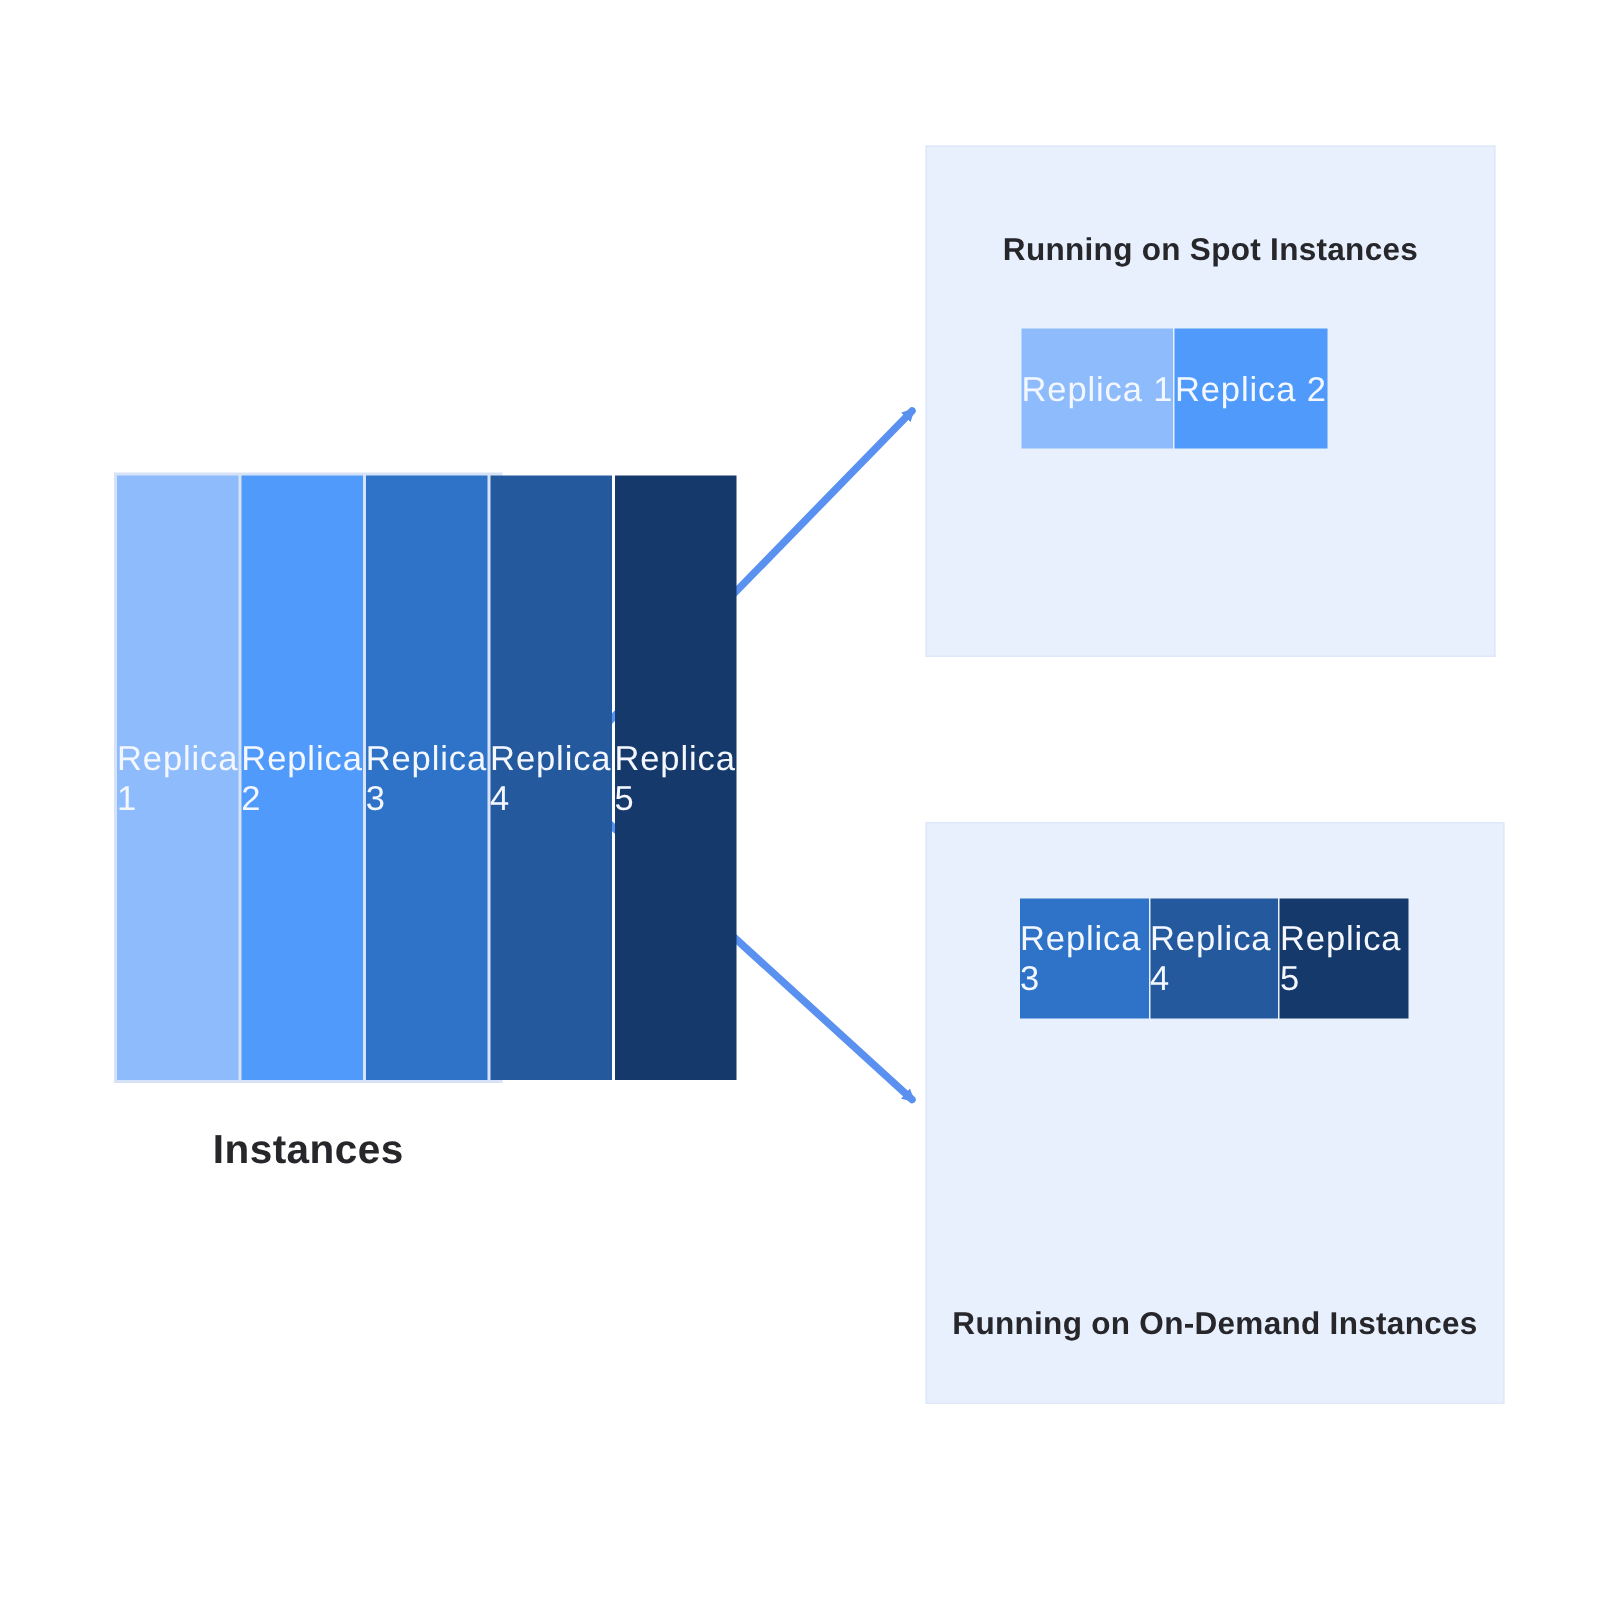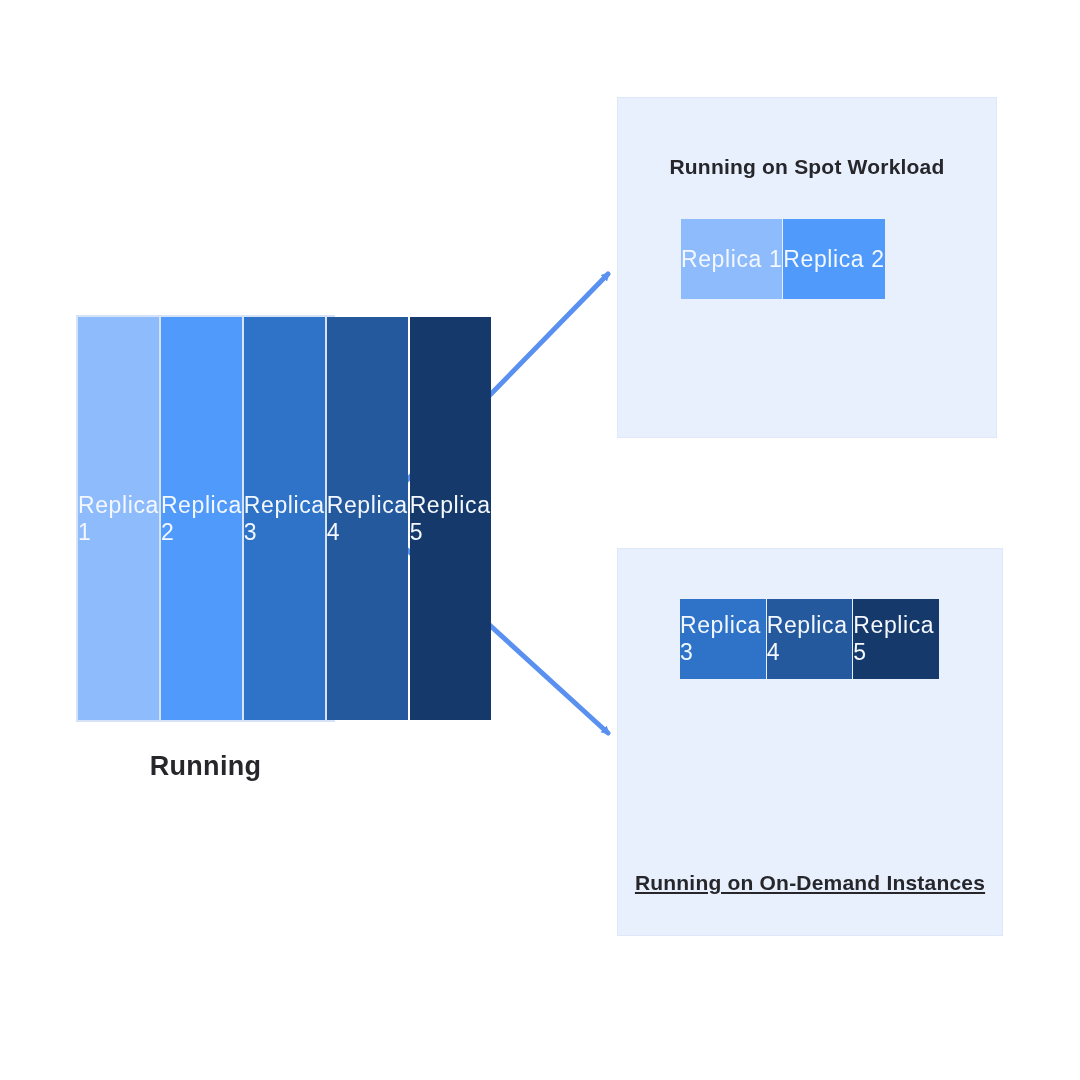"Running on Spot Workload" div.panel-title { text: Workload -> Instances }
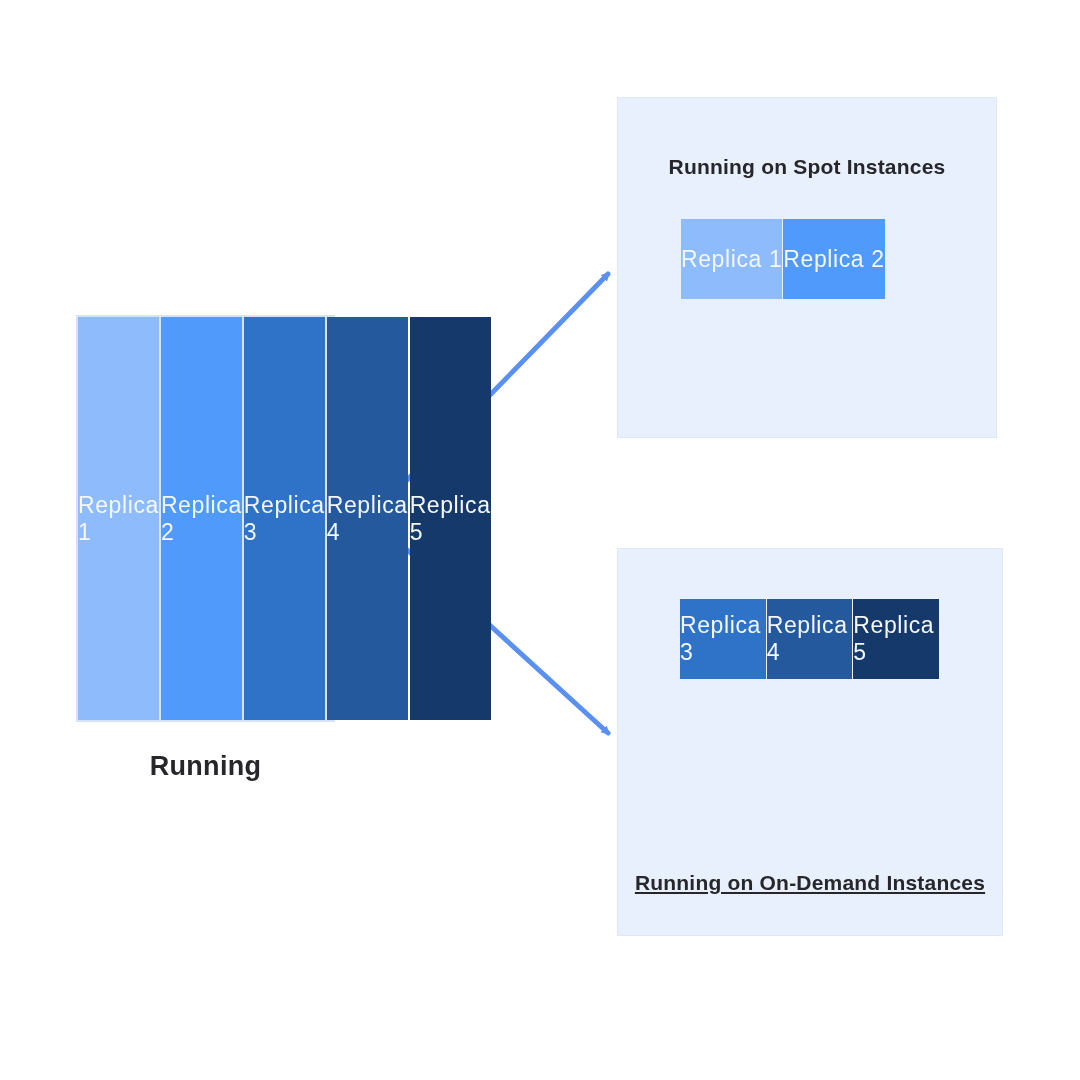"Running" div.workload-label { text: Running -> Instances }
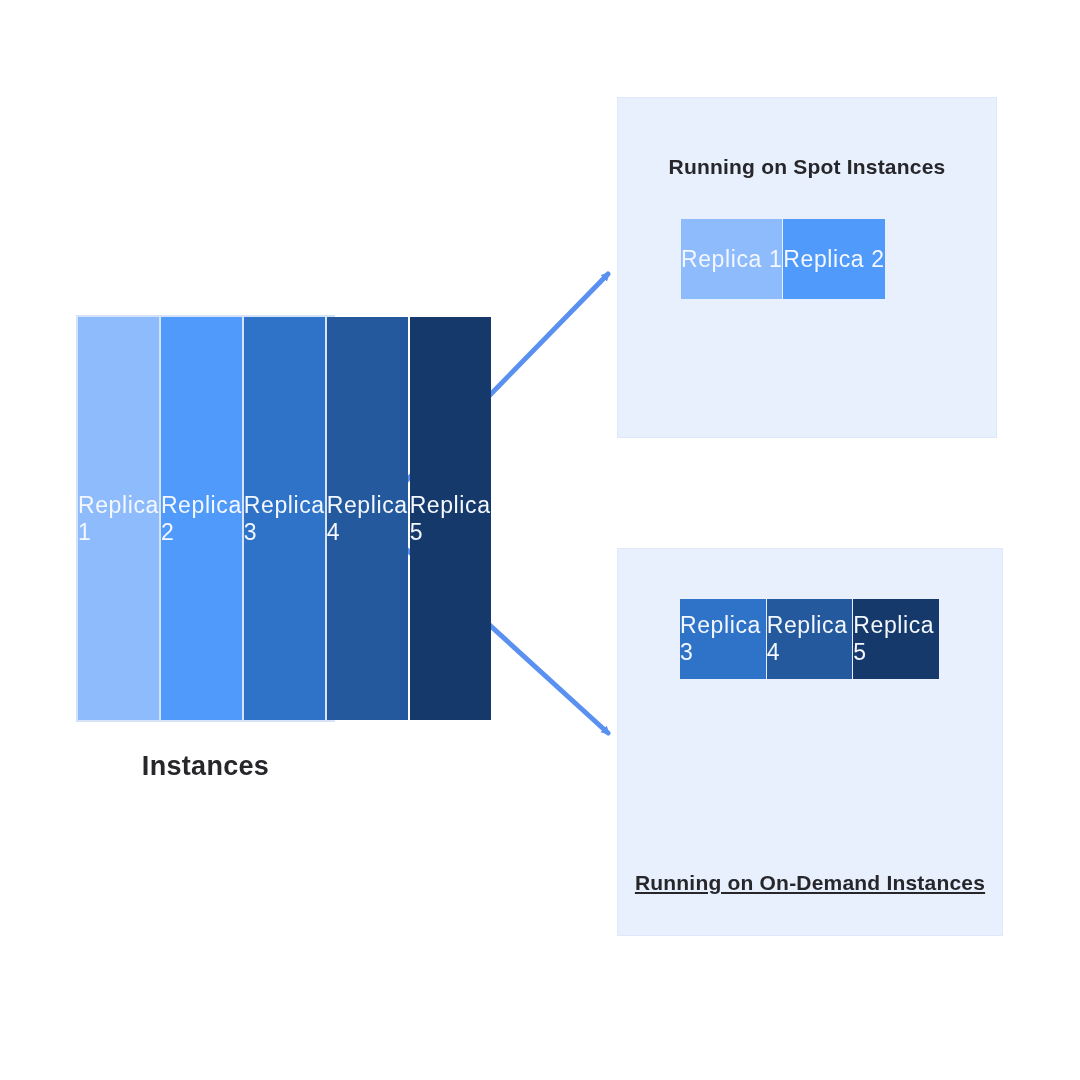"Running on On-Demand Instances" .ondemand-title { text-decoration: underline -> none }
